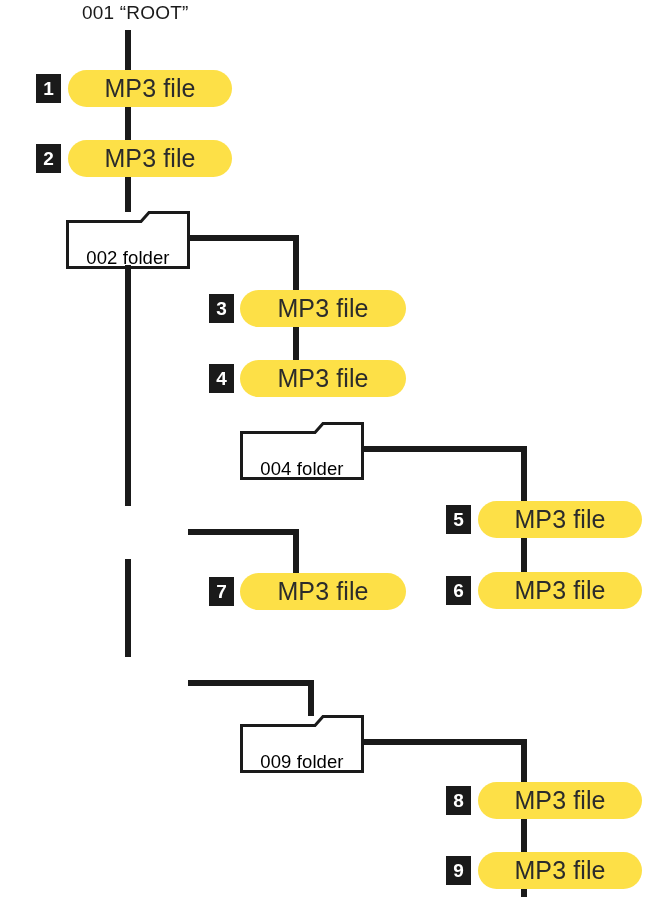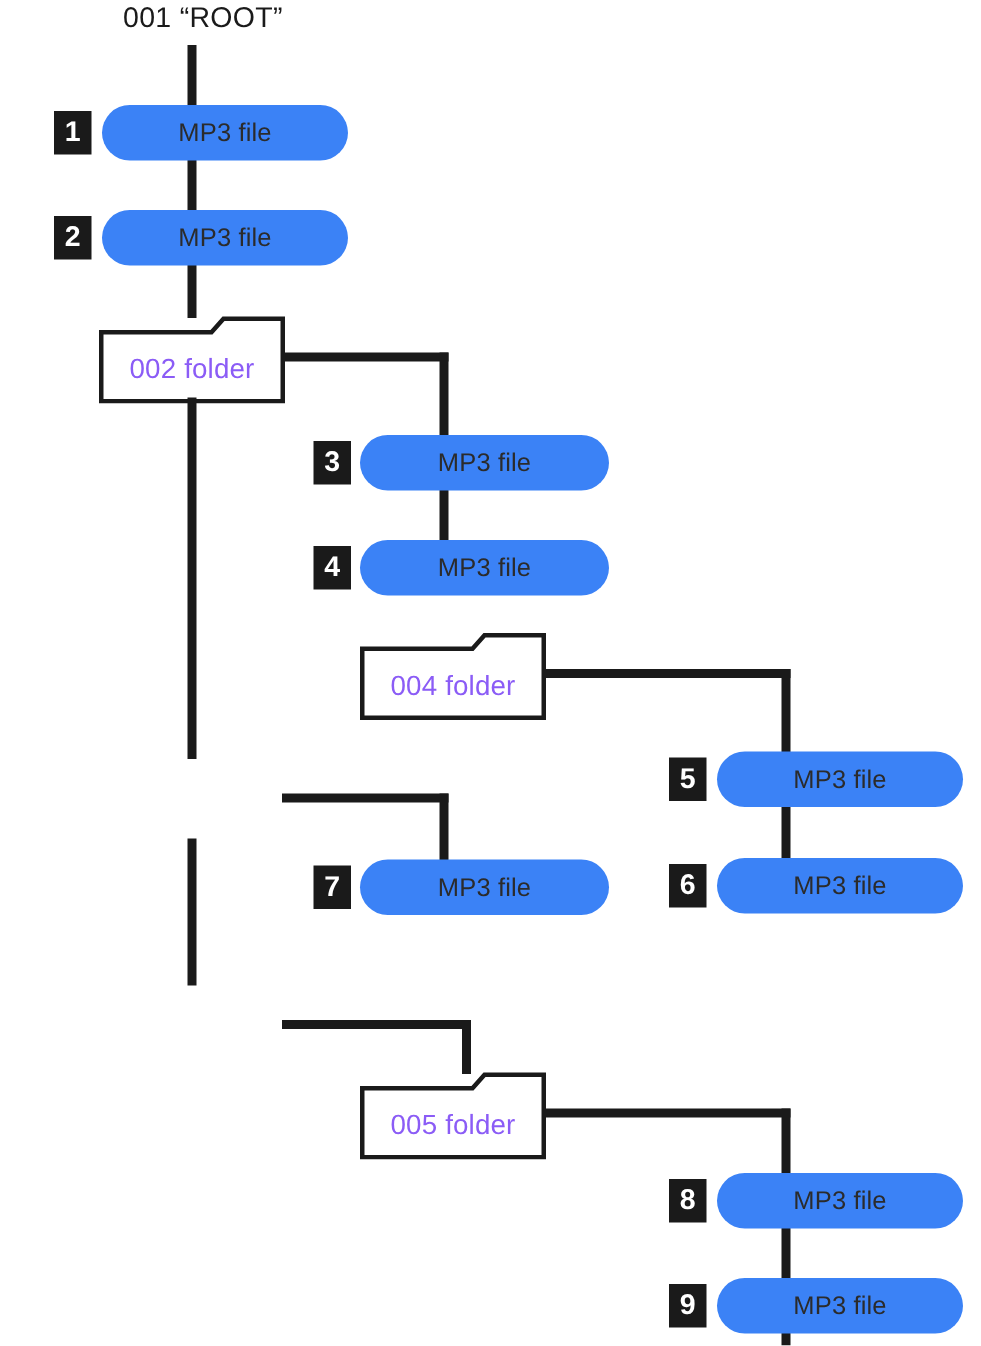"MP3 file" .pill { background: #3b82f6 -> #fde047; font-size: 17px -> 25px }
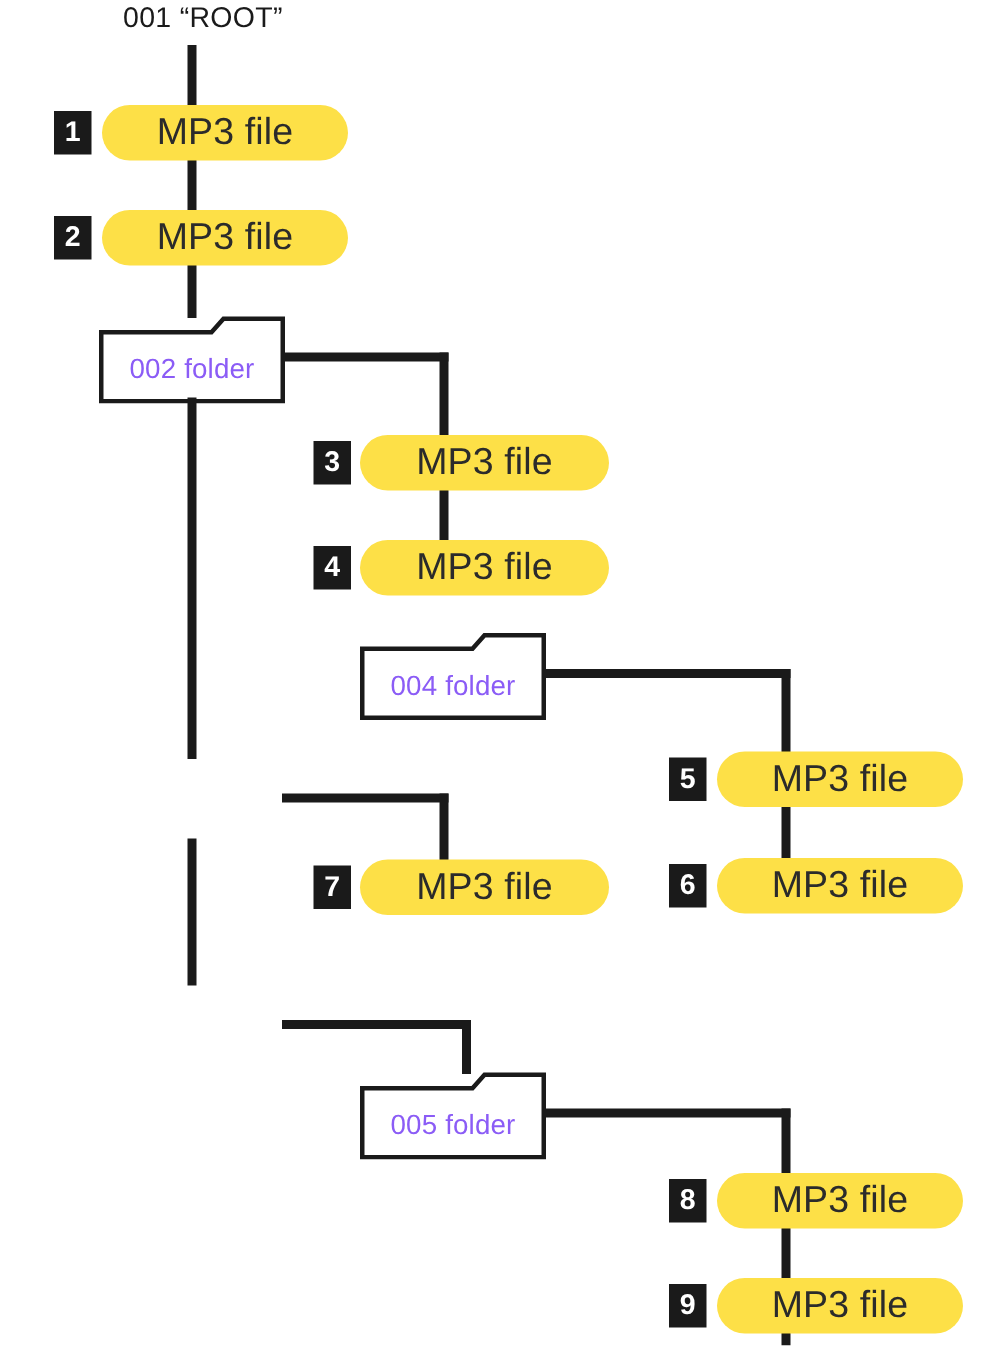"002 folder" .folder-label { color: #8b5cf6 -> #000000; top: 4px -> 16px }
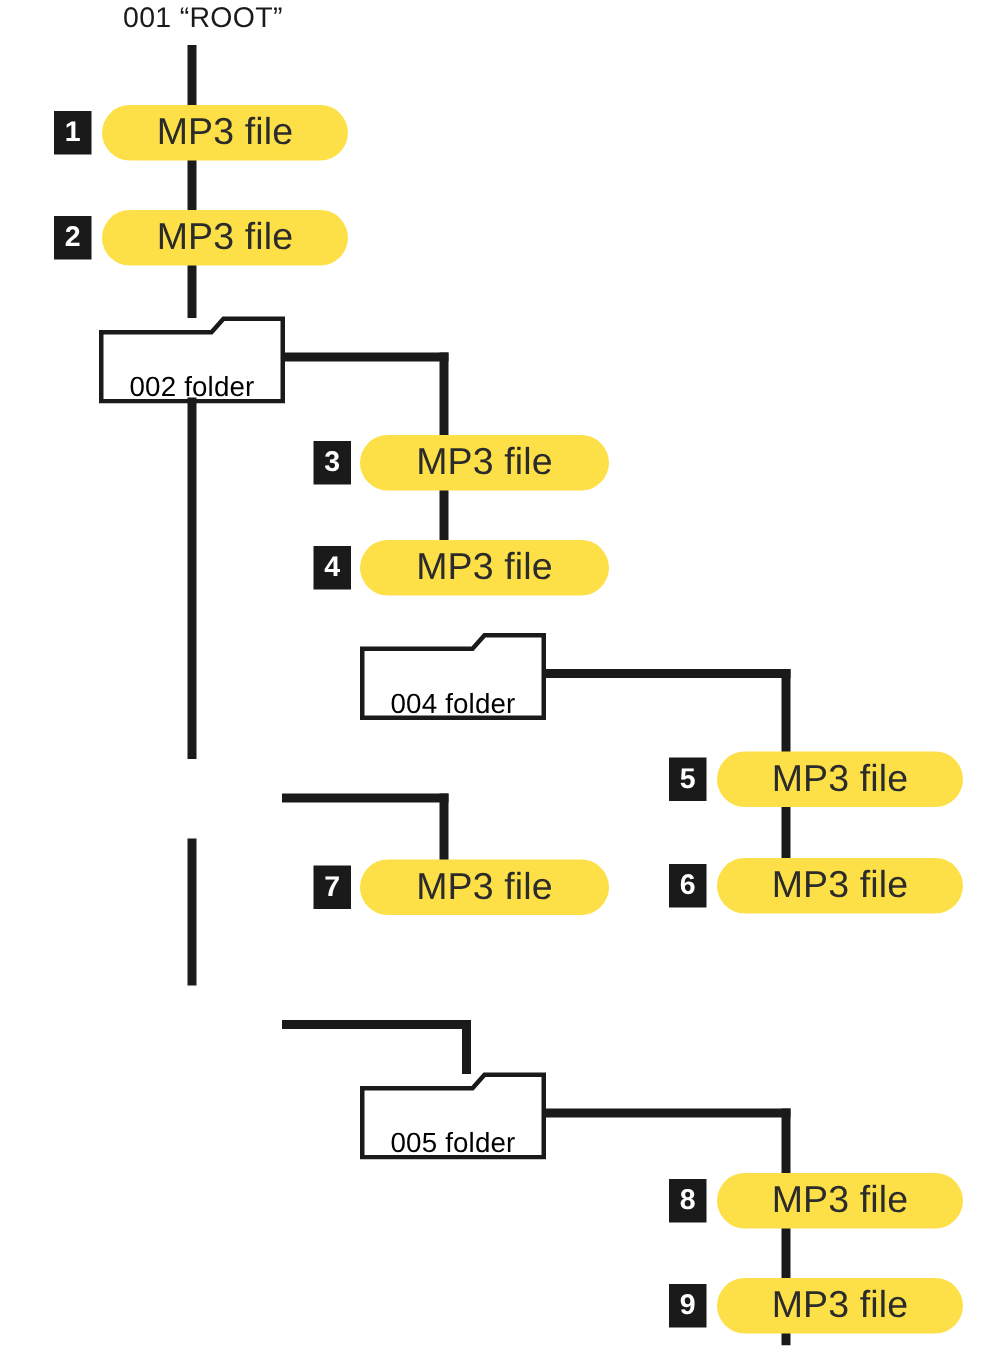"005 folder" div.folder-label { text: 005 -> 009 }
